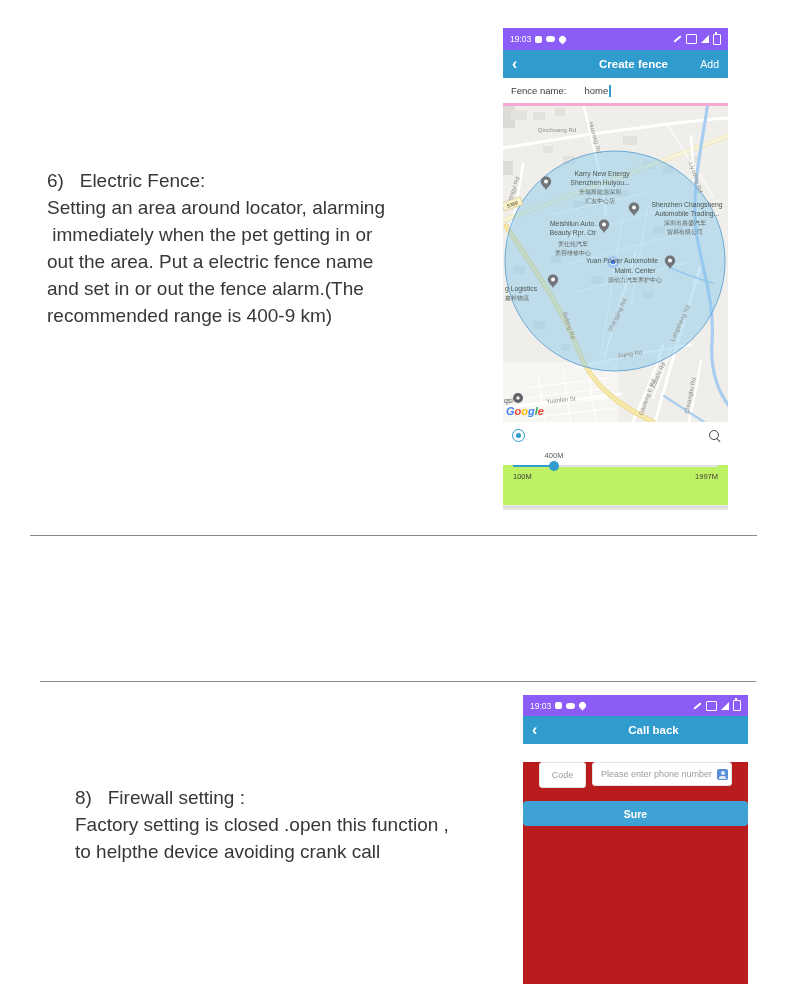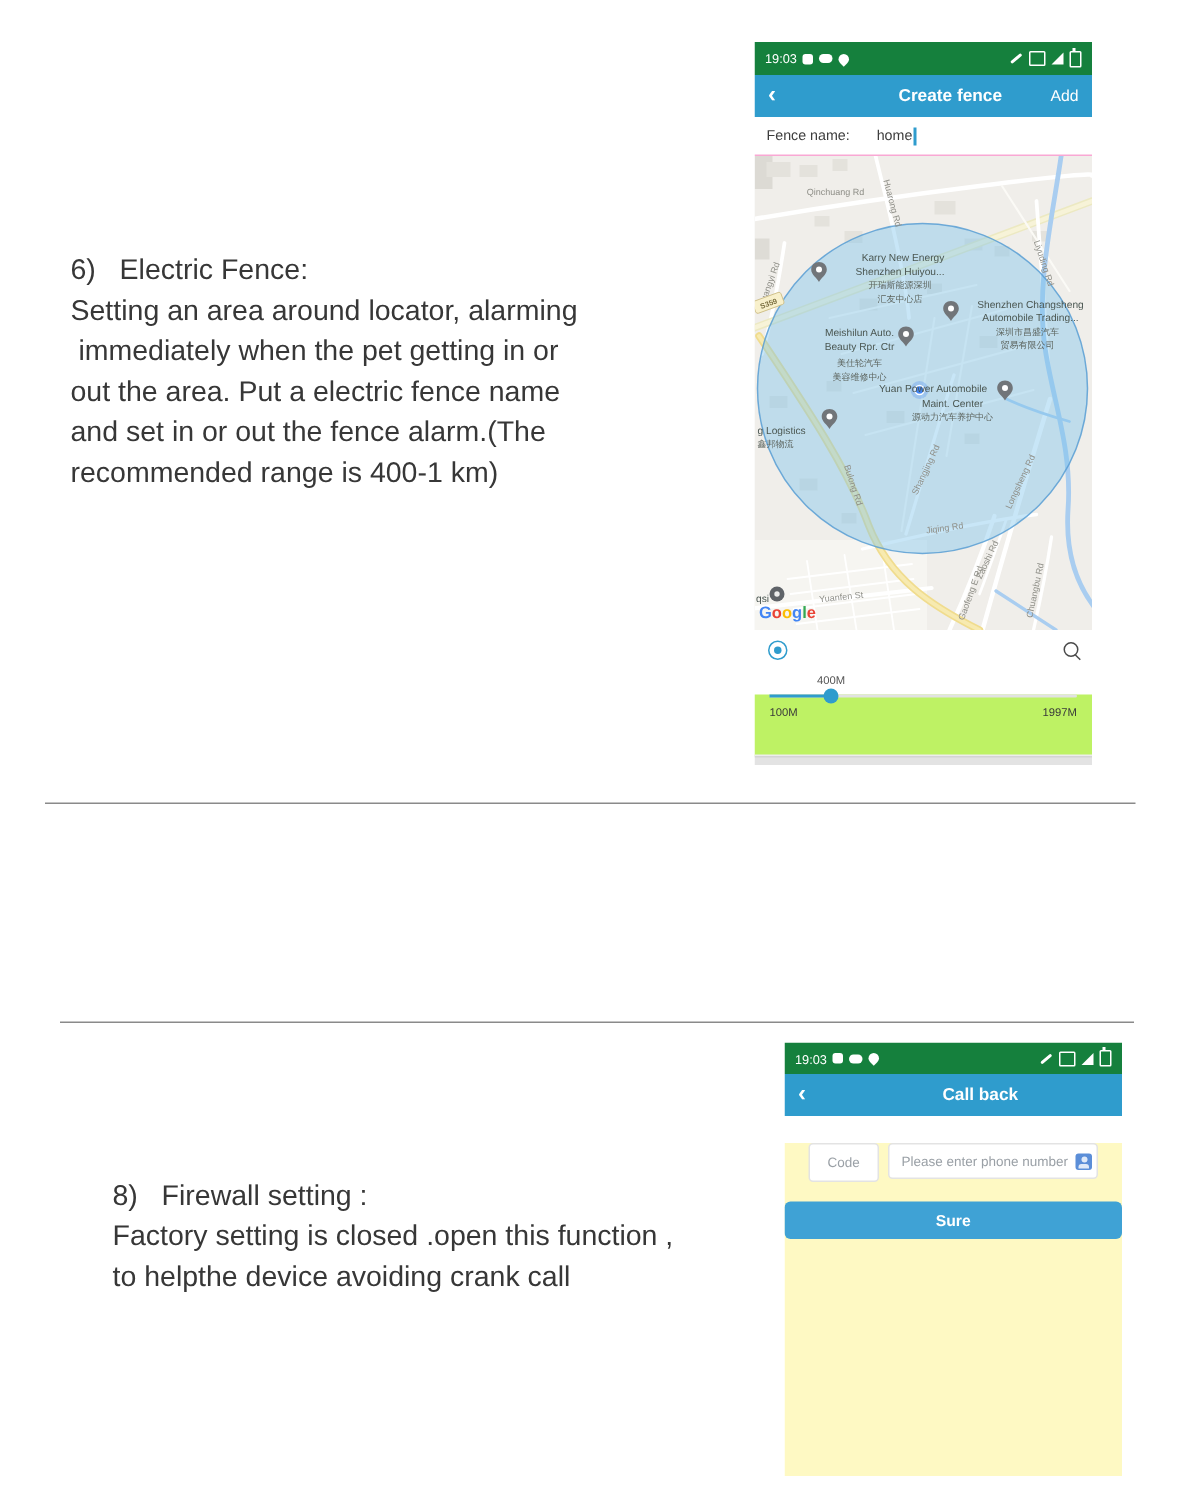"19:03" .statusbar { background: #15803d -> #8b5cf6 }
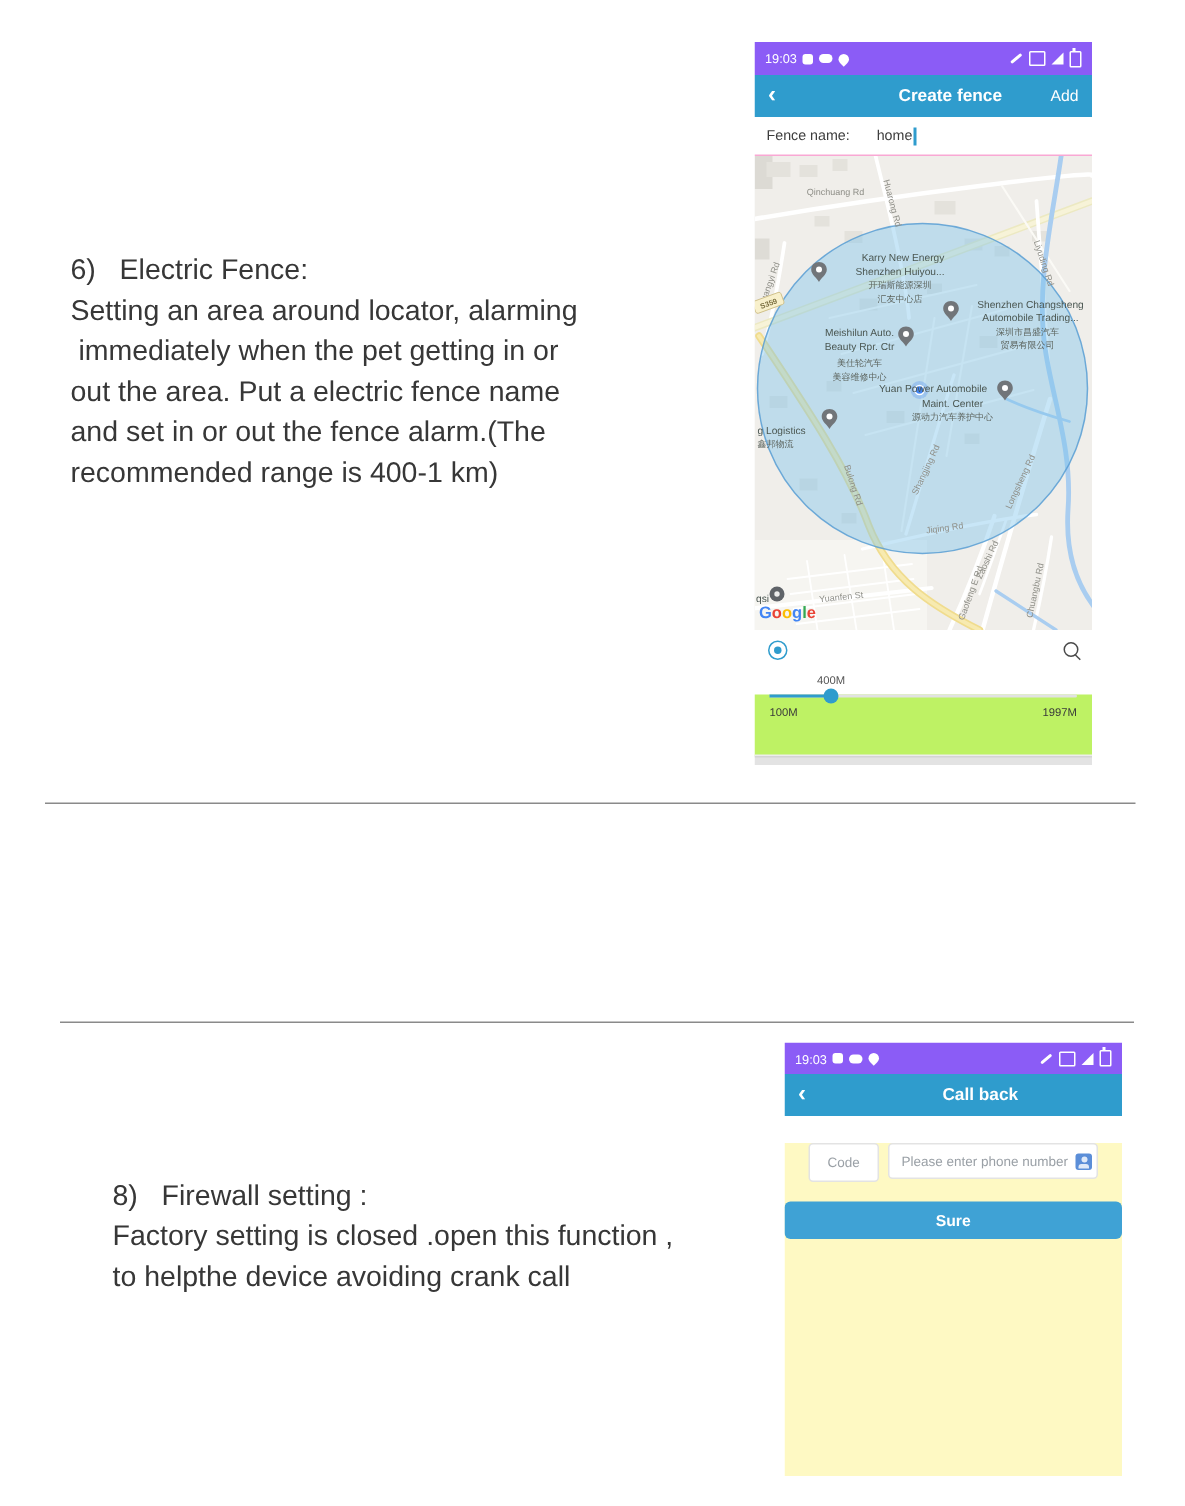"Fence name:" .fence-row { border-bottom: 1px solid #f9a8d4 -> 3px solid #f9a8d4 }
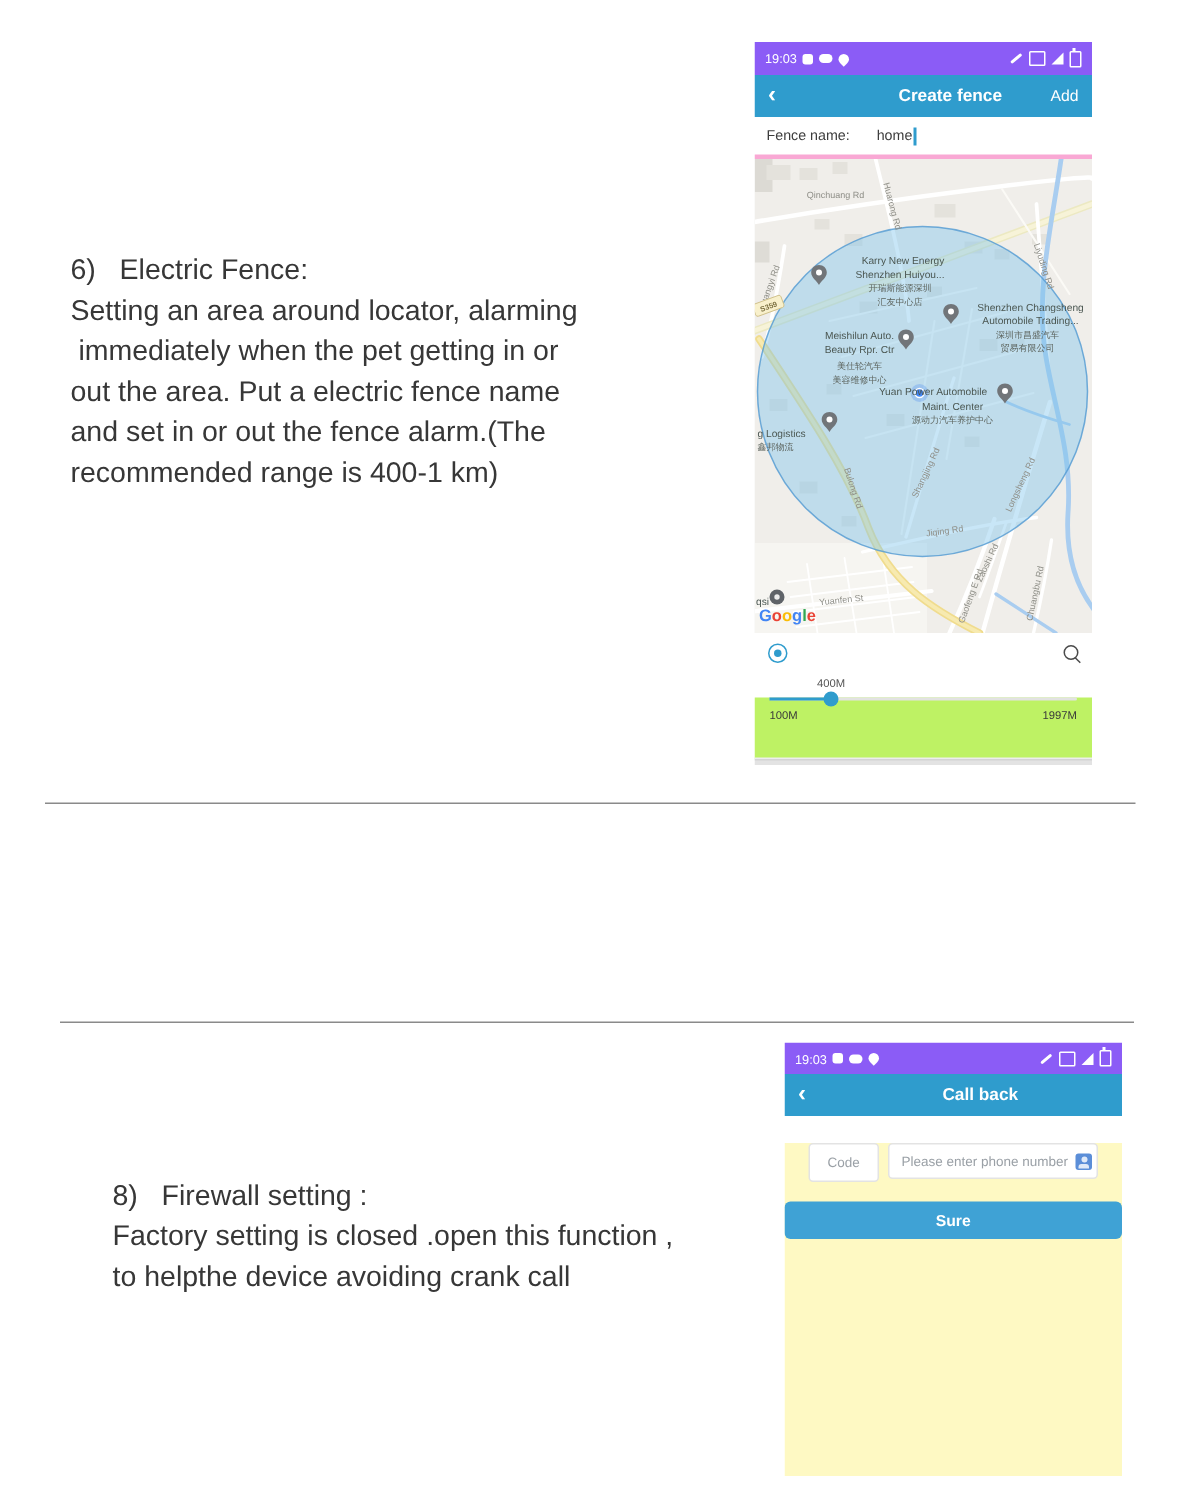"Setting an area around locator," div.sec-body { text: 400-1 -> 400-9 }
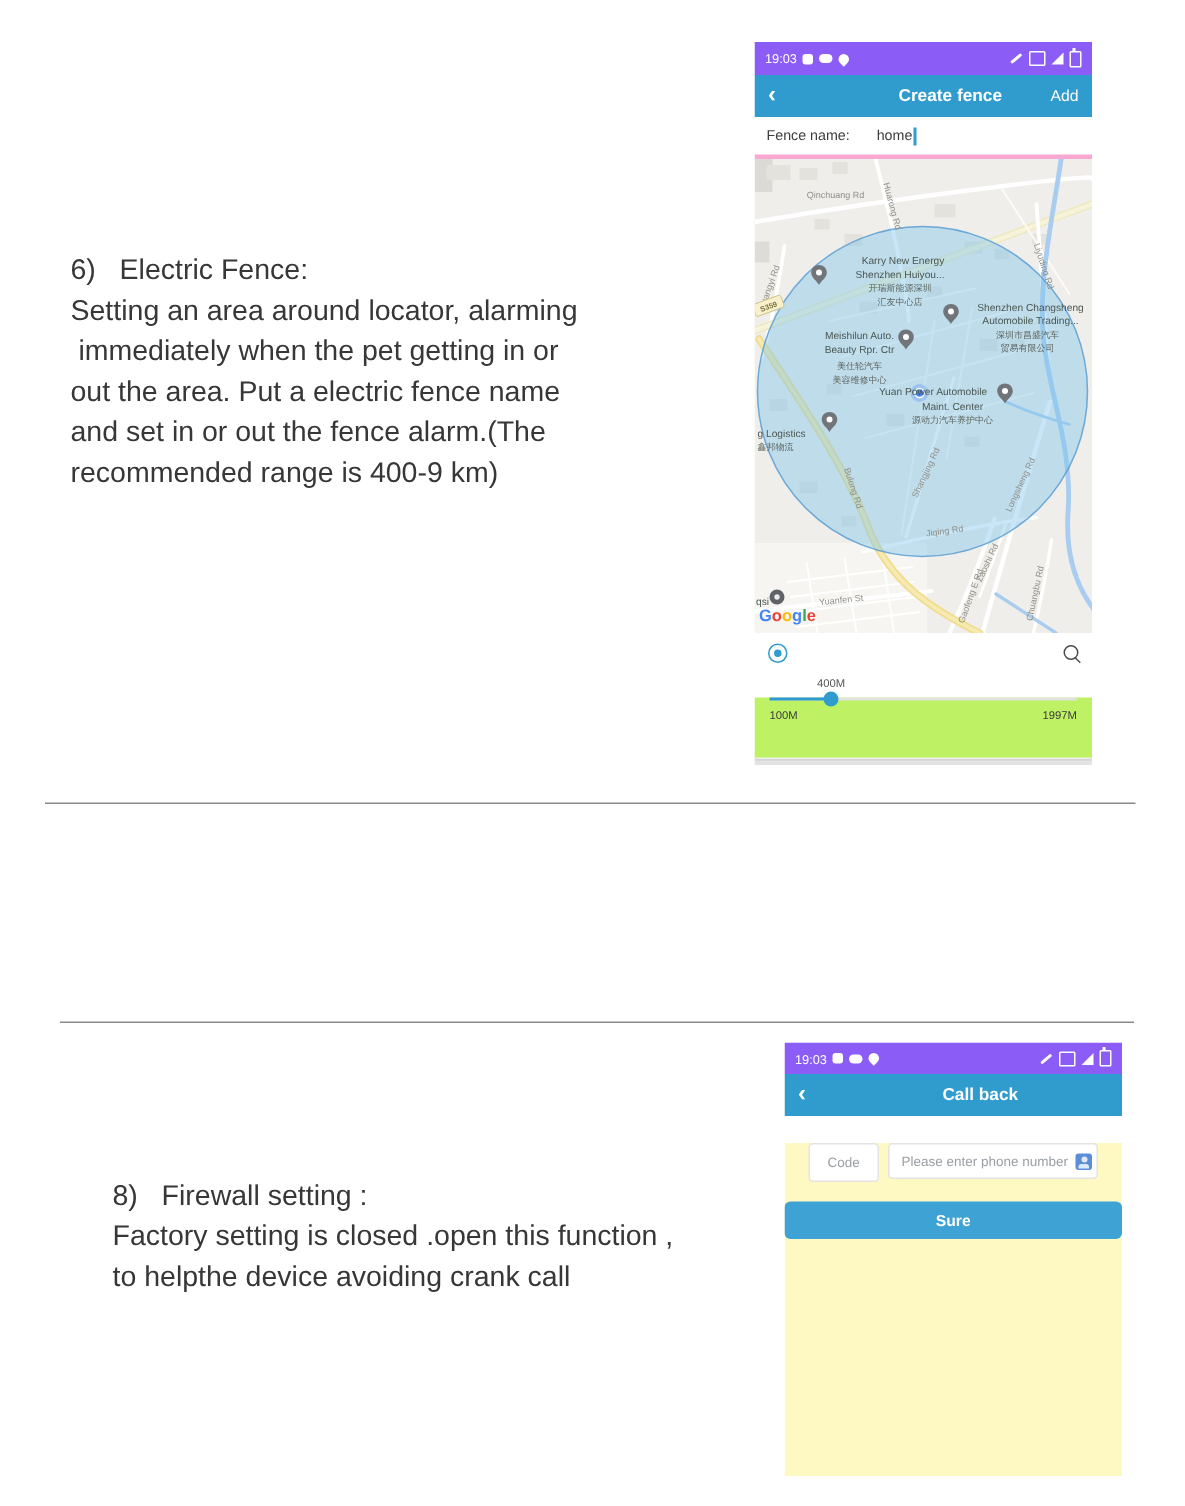"Google" .google-logo { font-style: none -> italic }
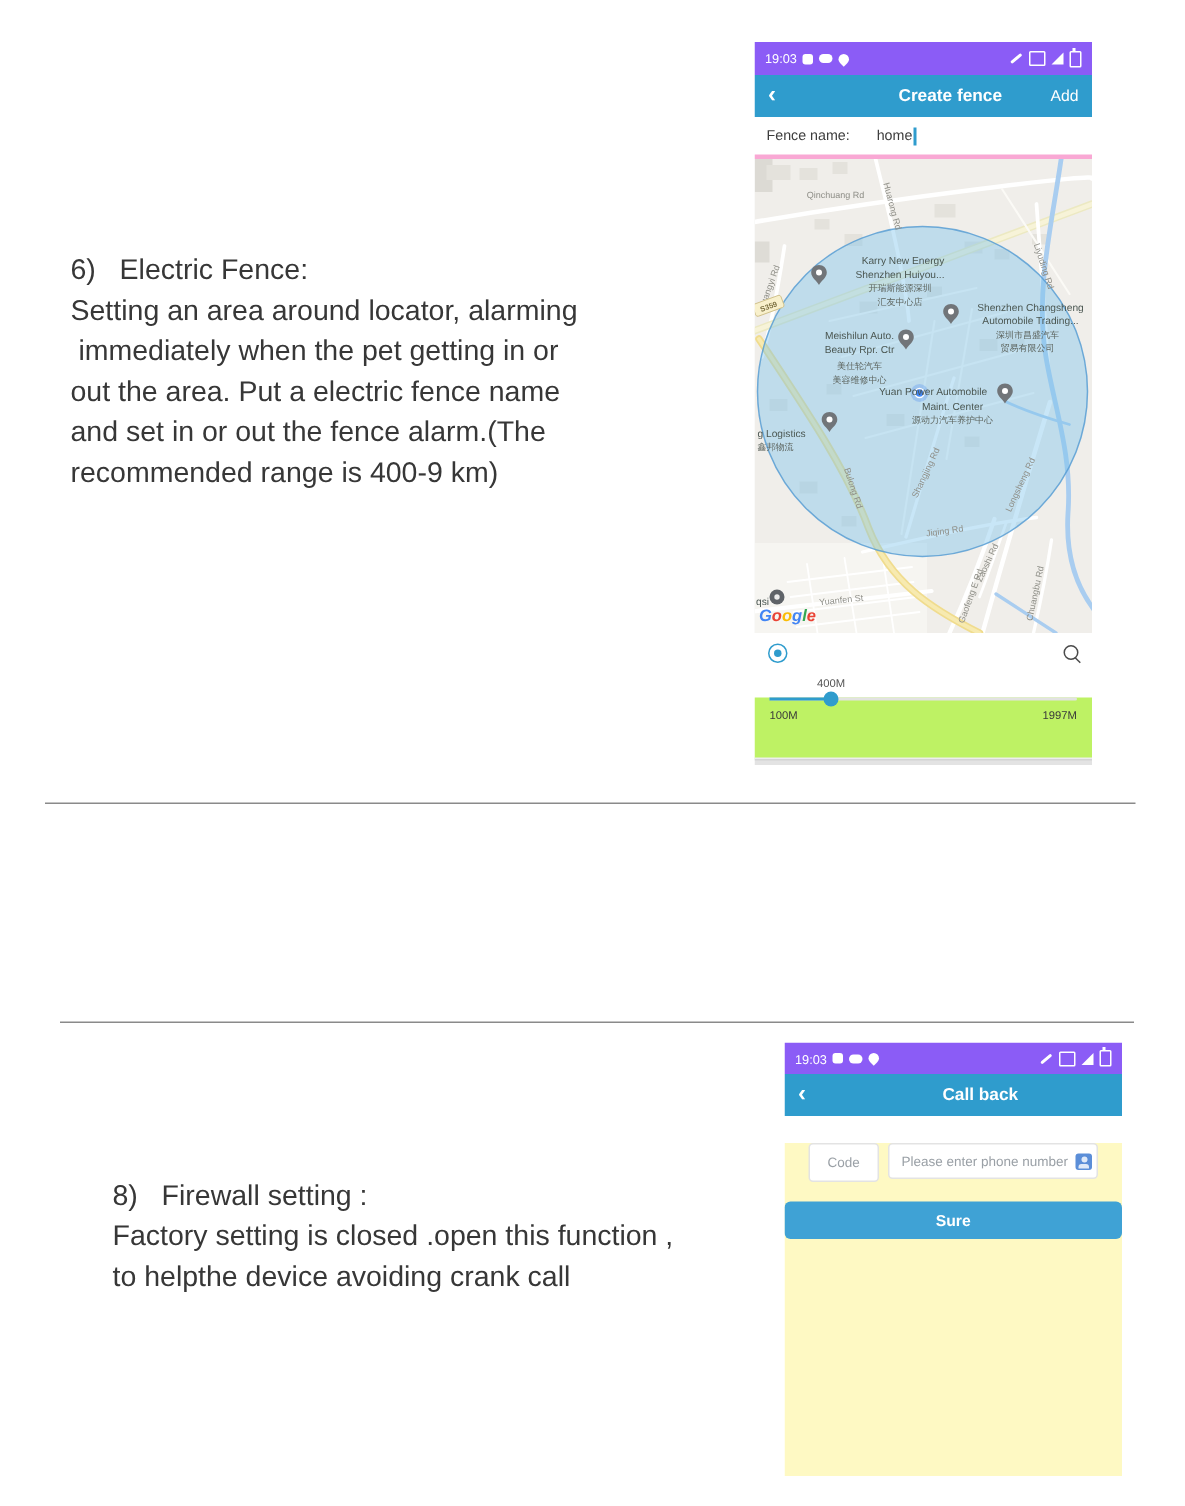"Code" .p2-body { background: #fef9c3 -> #b91c1c }
